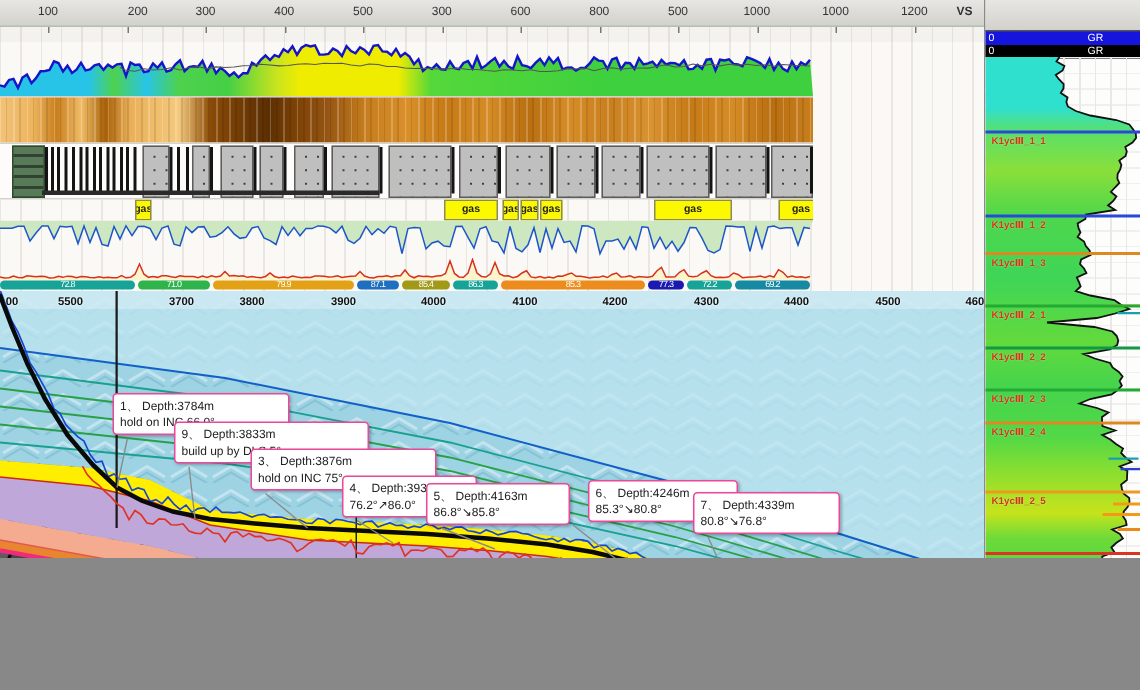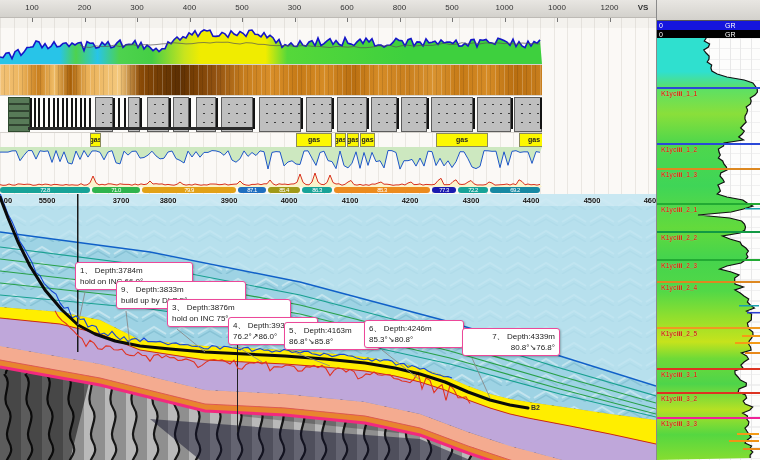"100" #app { height: 460px -> 372px }
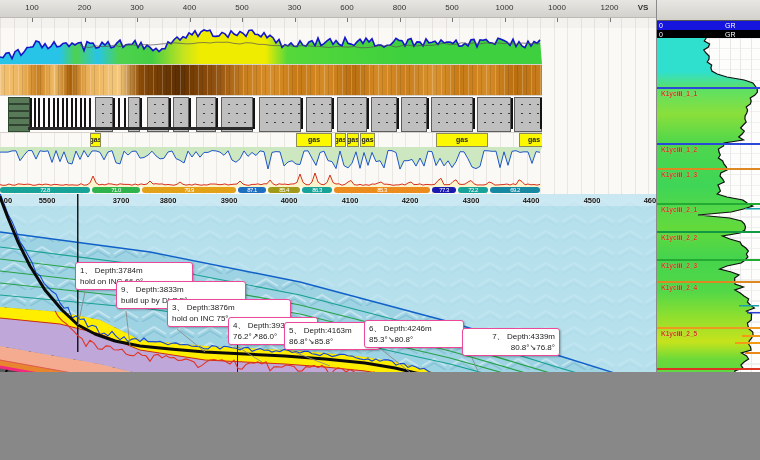"200" div.ruler-tick { text-align: none -> right }
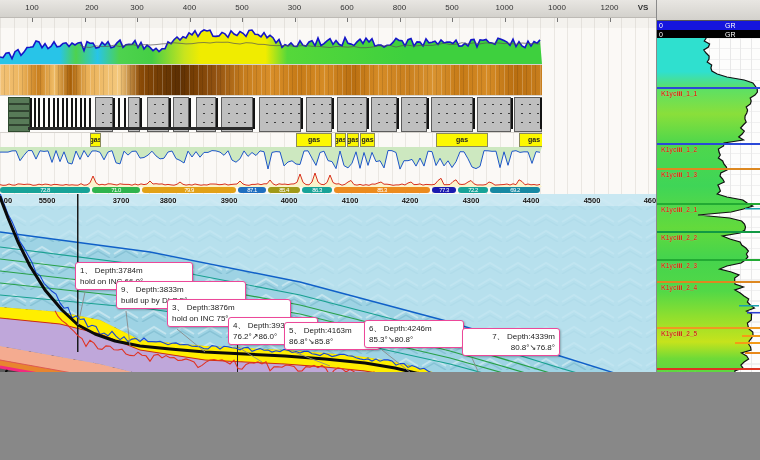"6、 Depth:4246m" div.callout { left: 364px -> 392px }
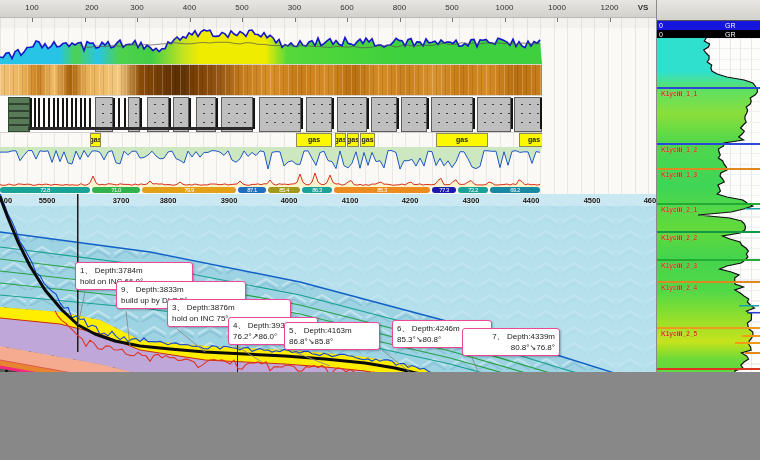"7、 Depth:4339m" div.callout { text-align: right -> none }
